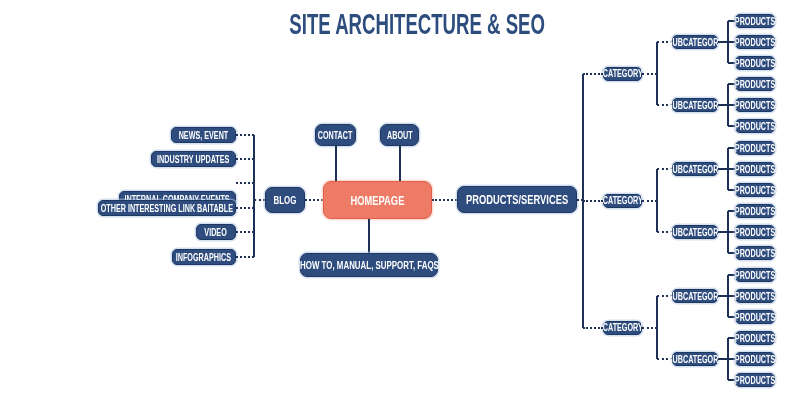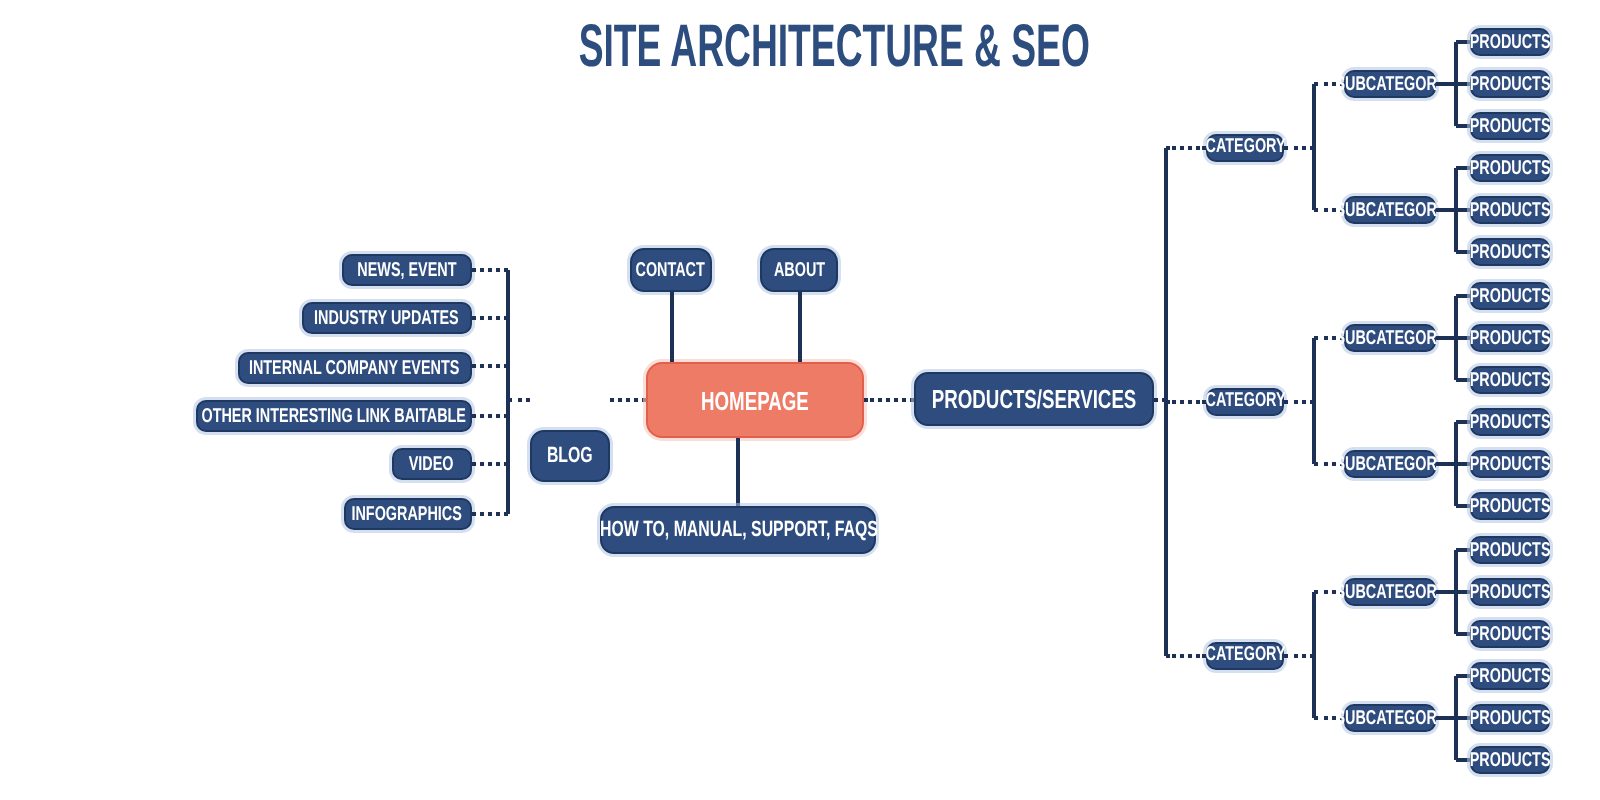"INTERNAL COMPANY EVENTS" div.node { top: 176px -> 191px }
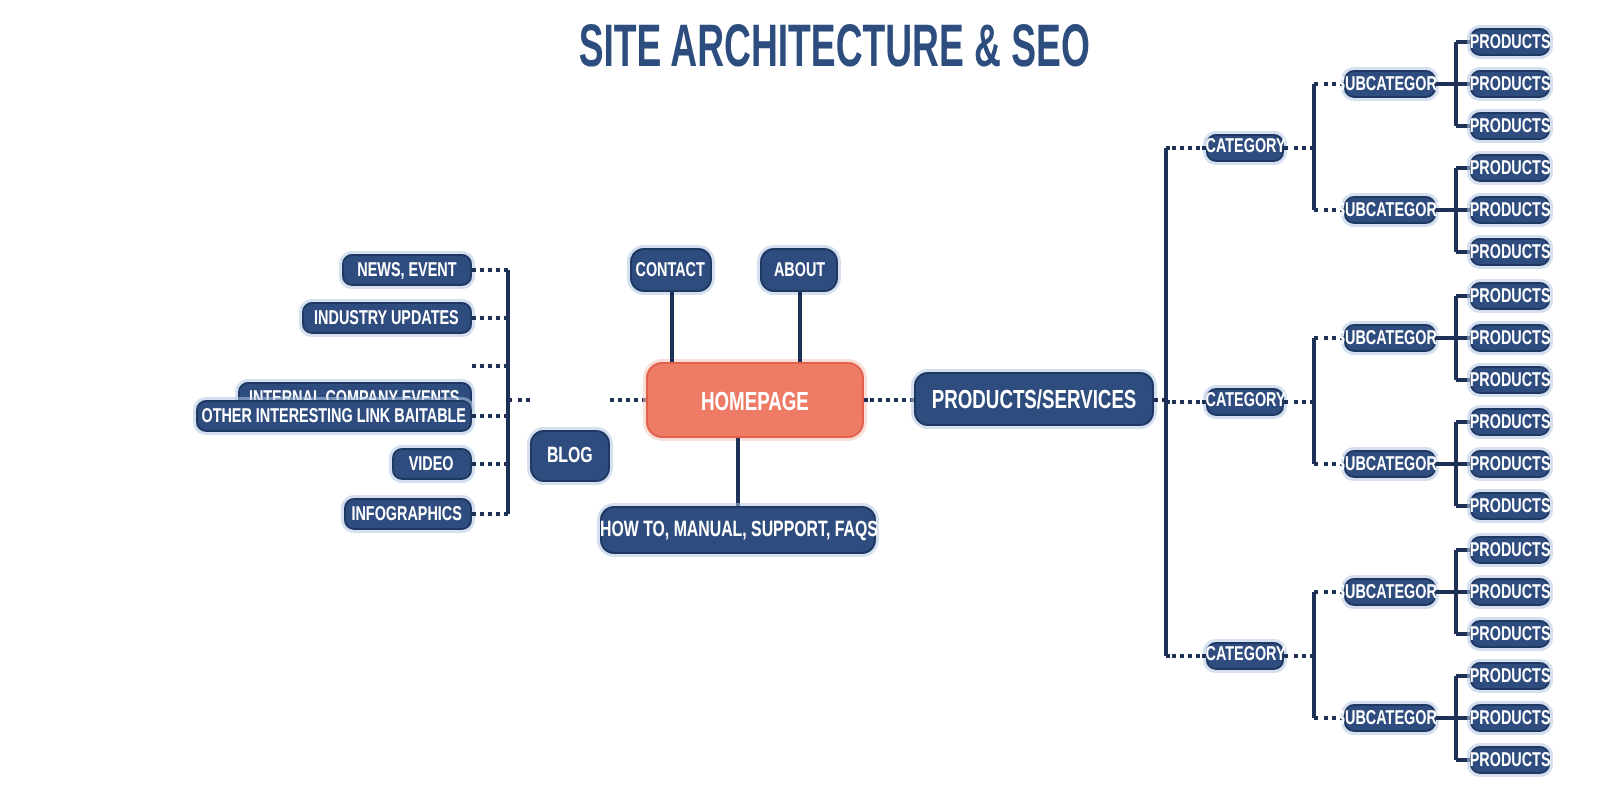"BLOG" div.node { margin-top: 28px -> none }
